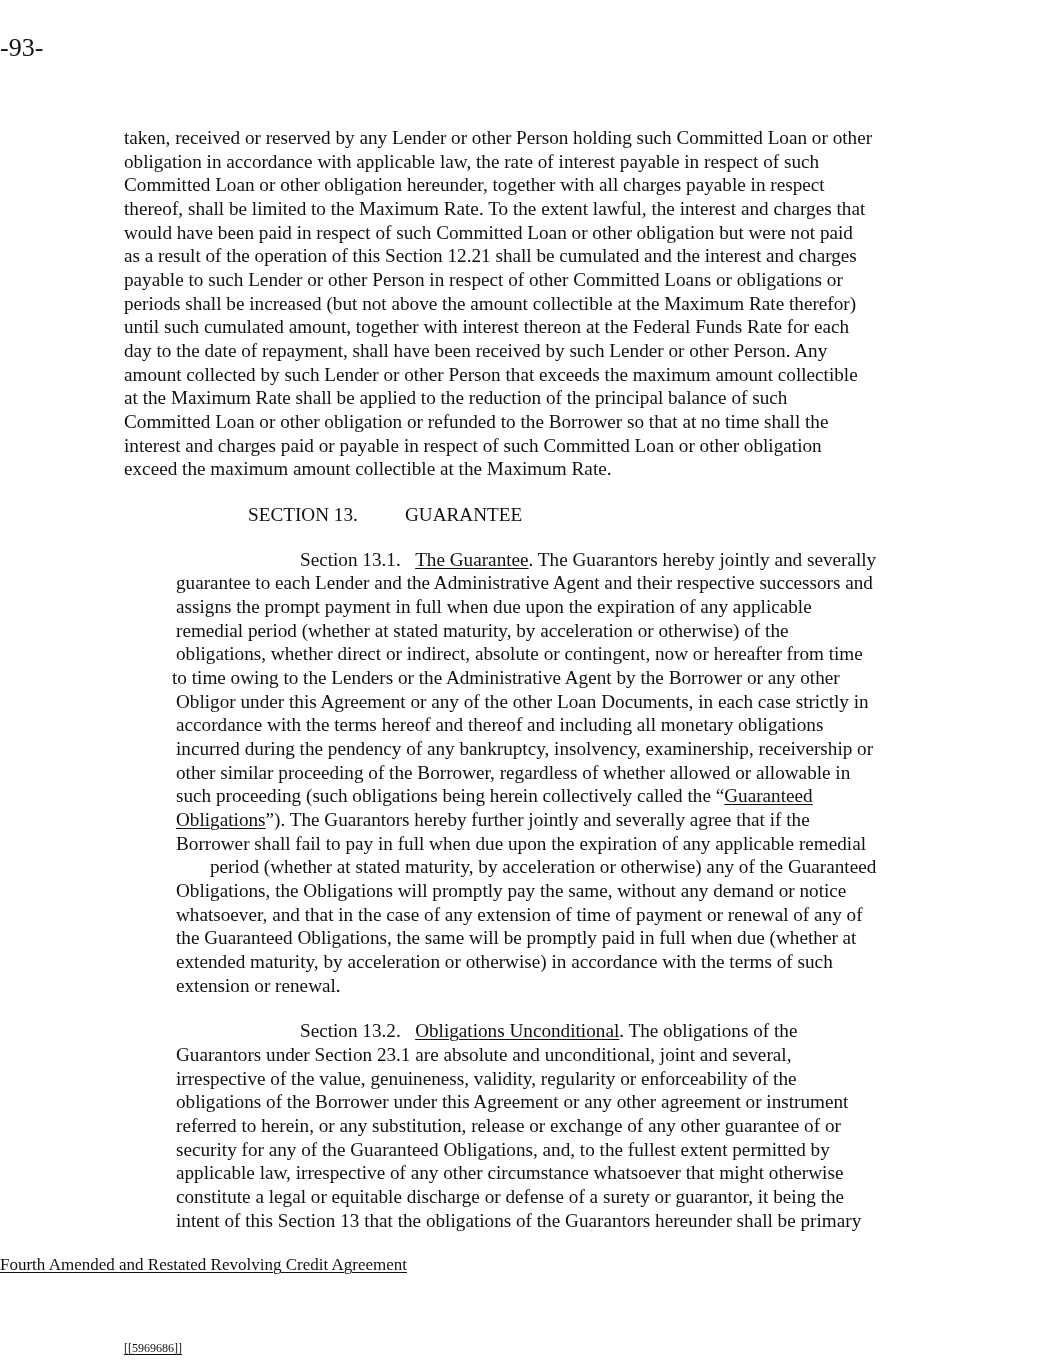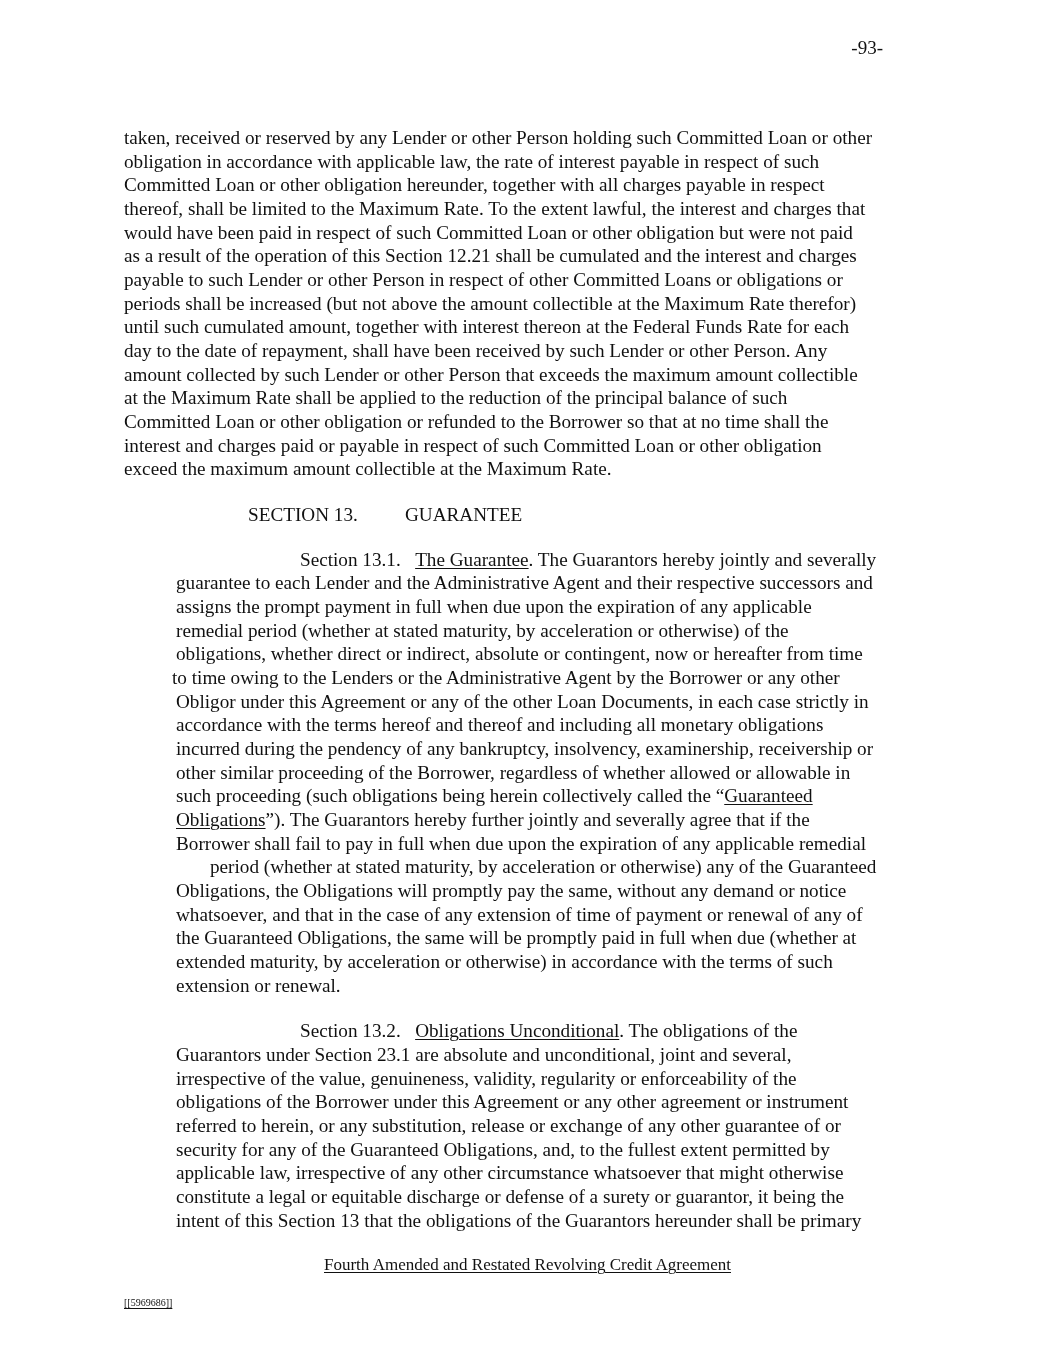"-93-" .page-num { font-size: 19px -> 26px; text-align: right -> left }
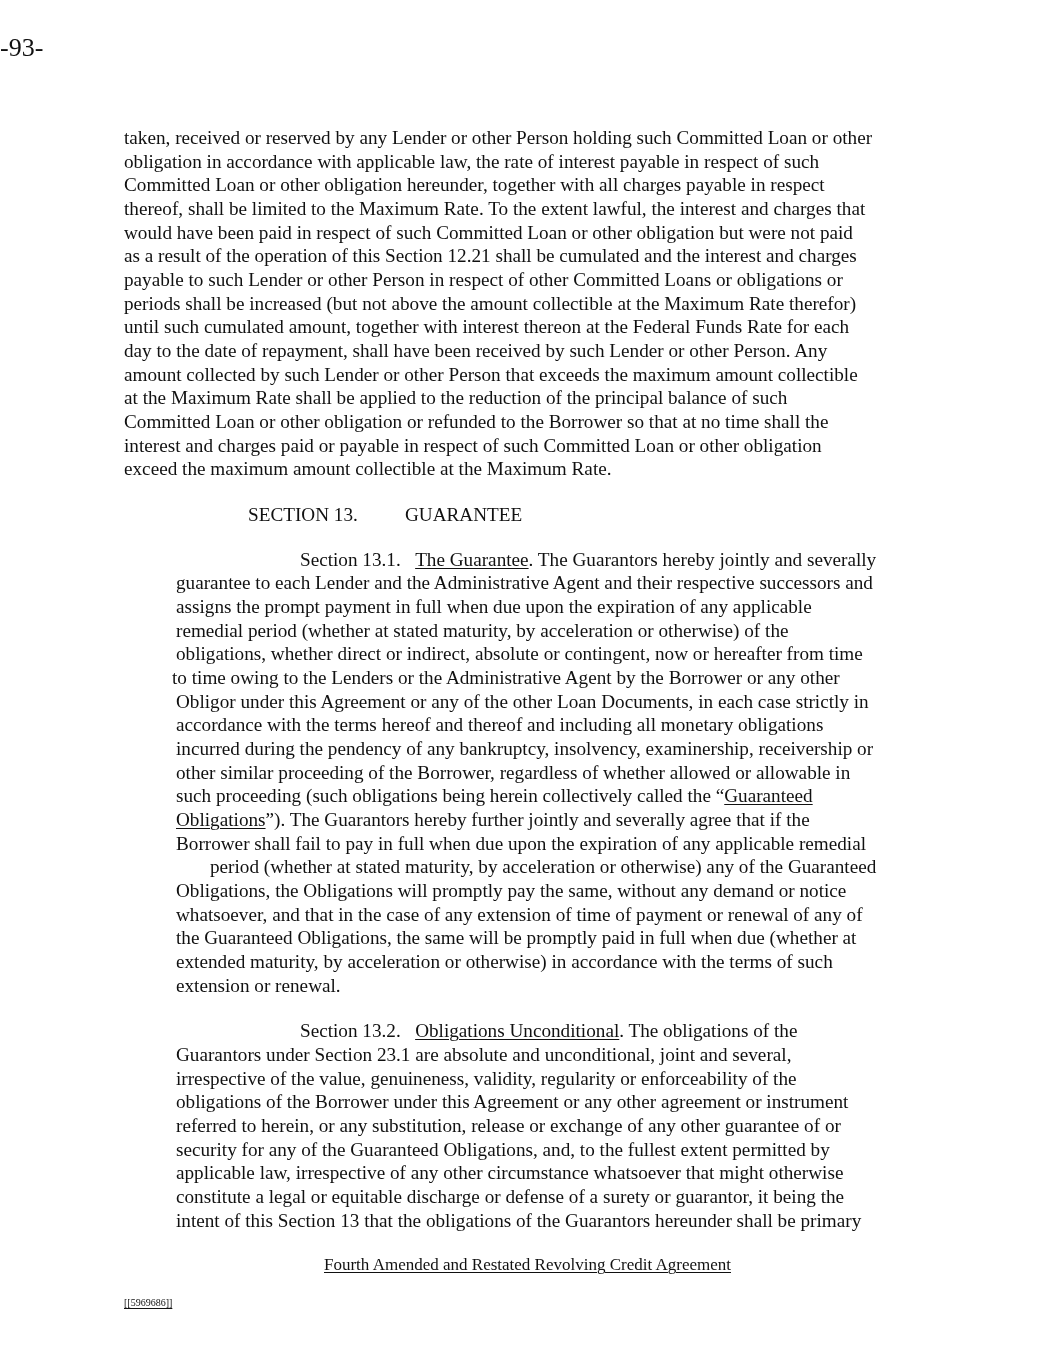"Fourth Amended and Restated Revolving" .footer-title { text-align: center -> left }
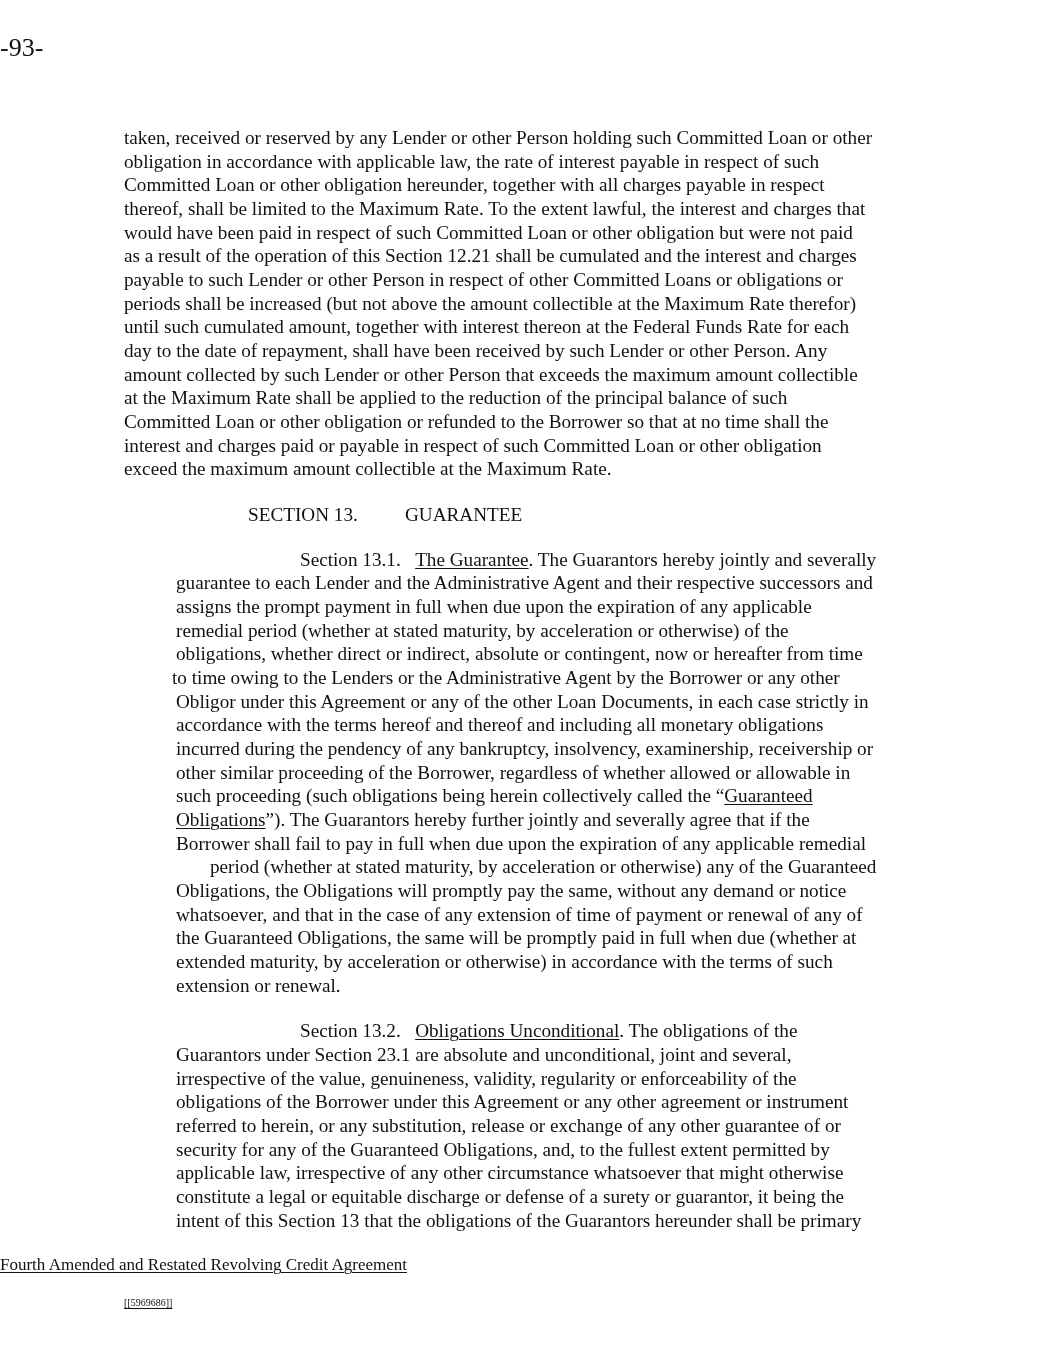"[[5969686]]" .doc-id { font-size: 10px -> 12px; top: 1296px -> 1341px }
